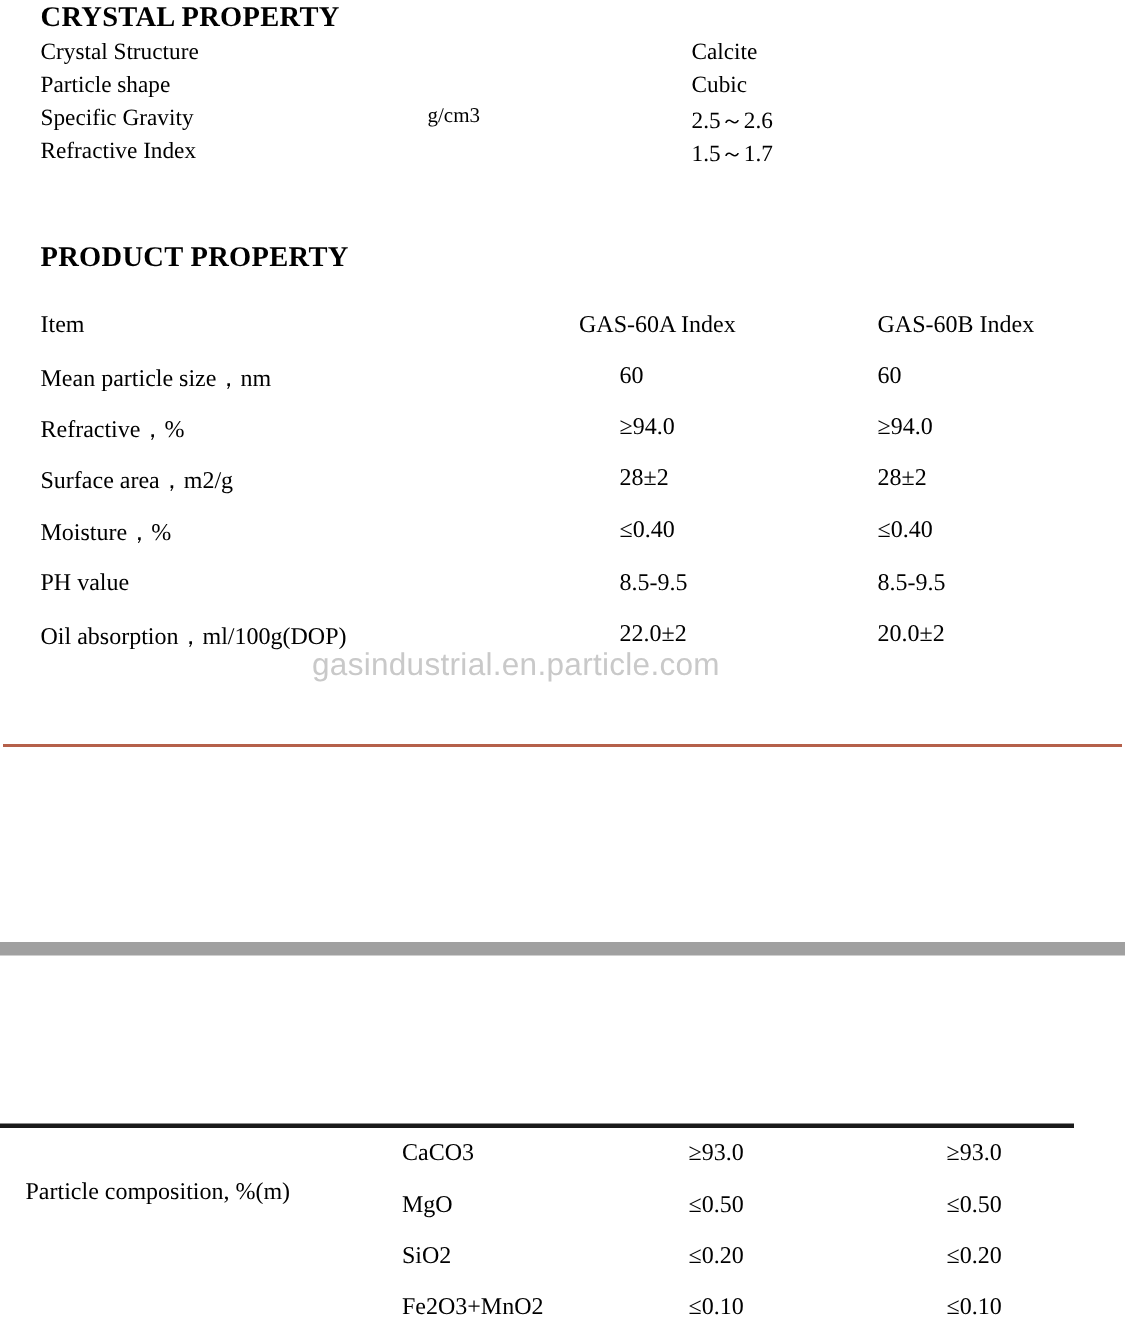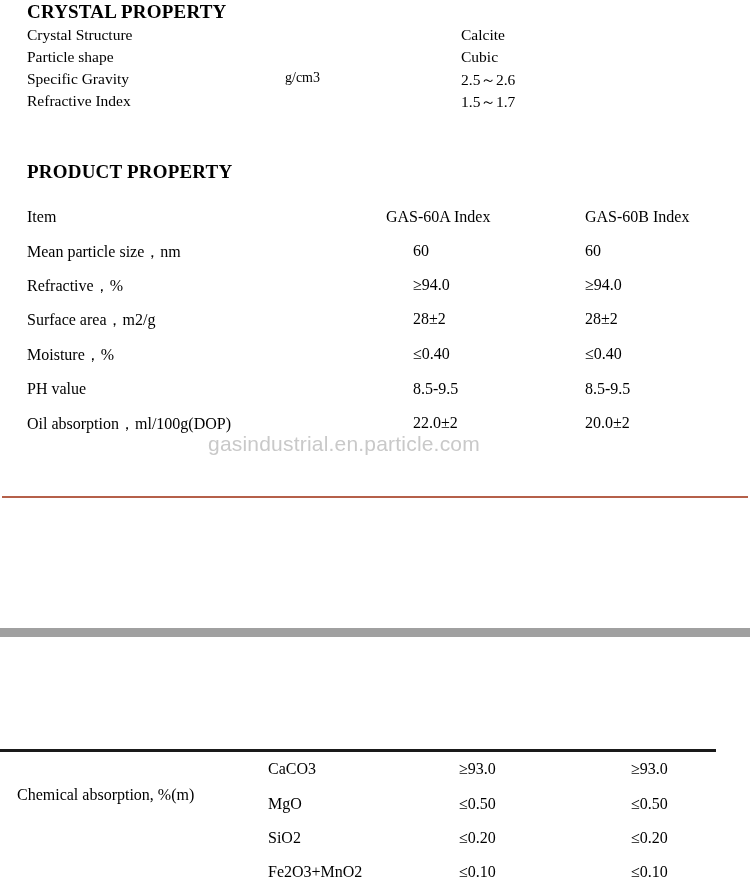"Chemical absorption, %(m)" div { text: Chemical absorption -> Particle composition }
